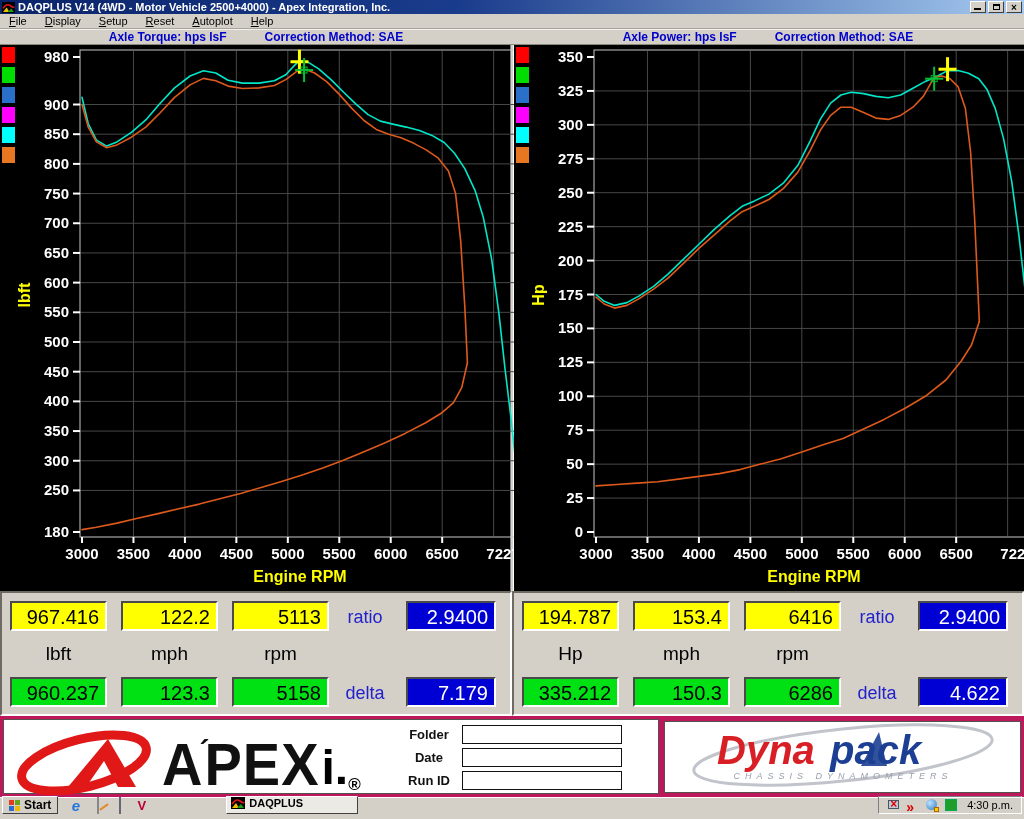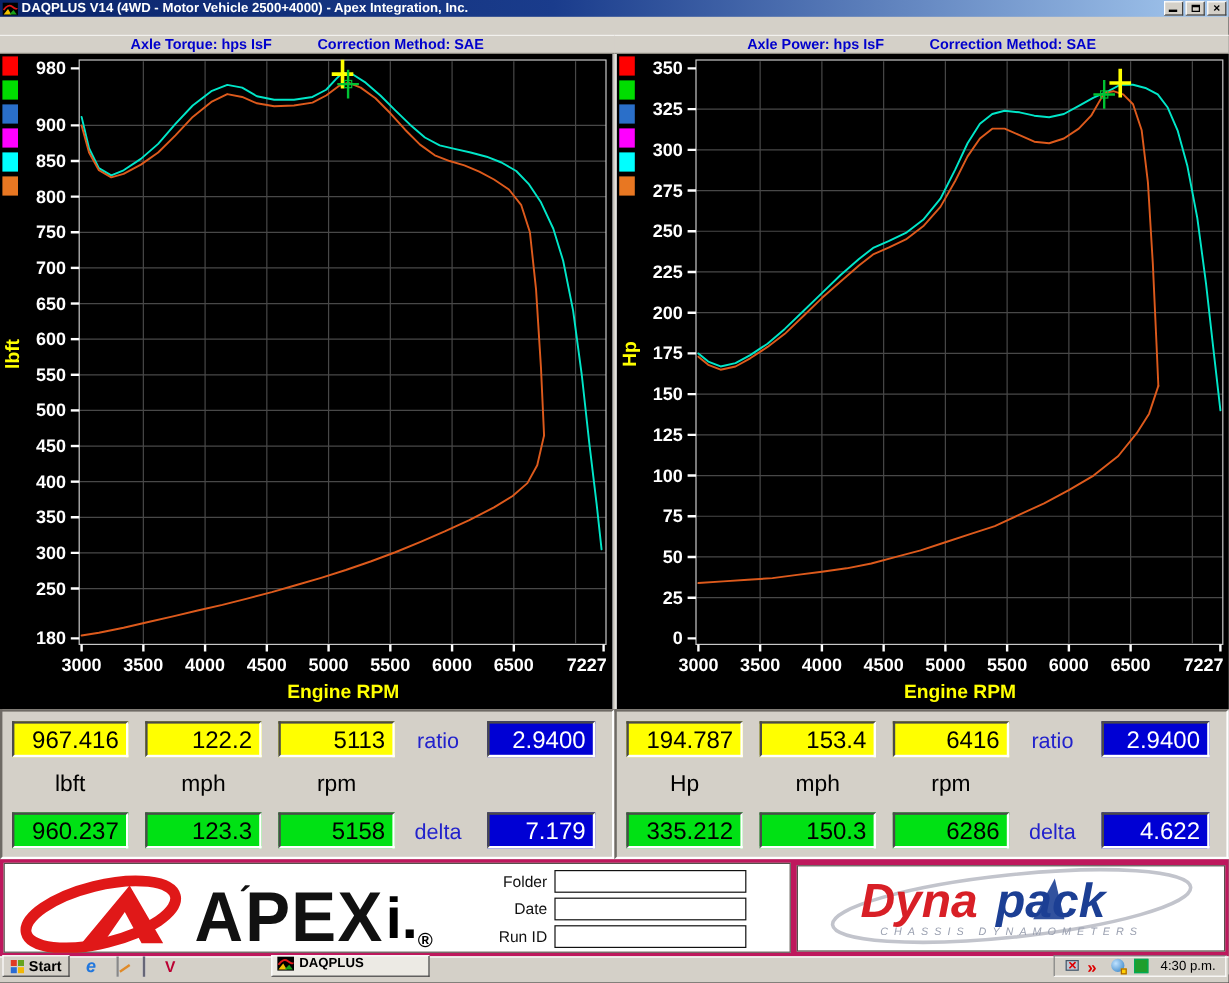"File" div.menubar { html: none -> <div> <span><u>F</u>ile</span> <span><u>D</u>isplay</span> <span><u>S</u>etup</span> <span><u>R</u>eset</span> <span><u>A</u>utoplot</span> <span><u>H</u>elp</span> </div> }
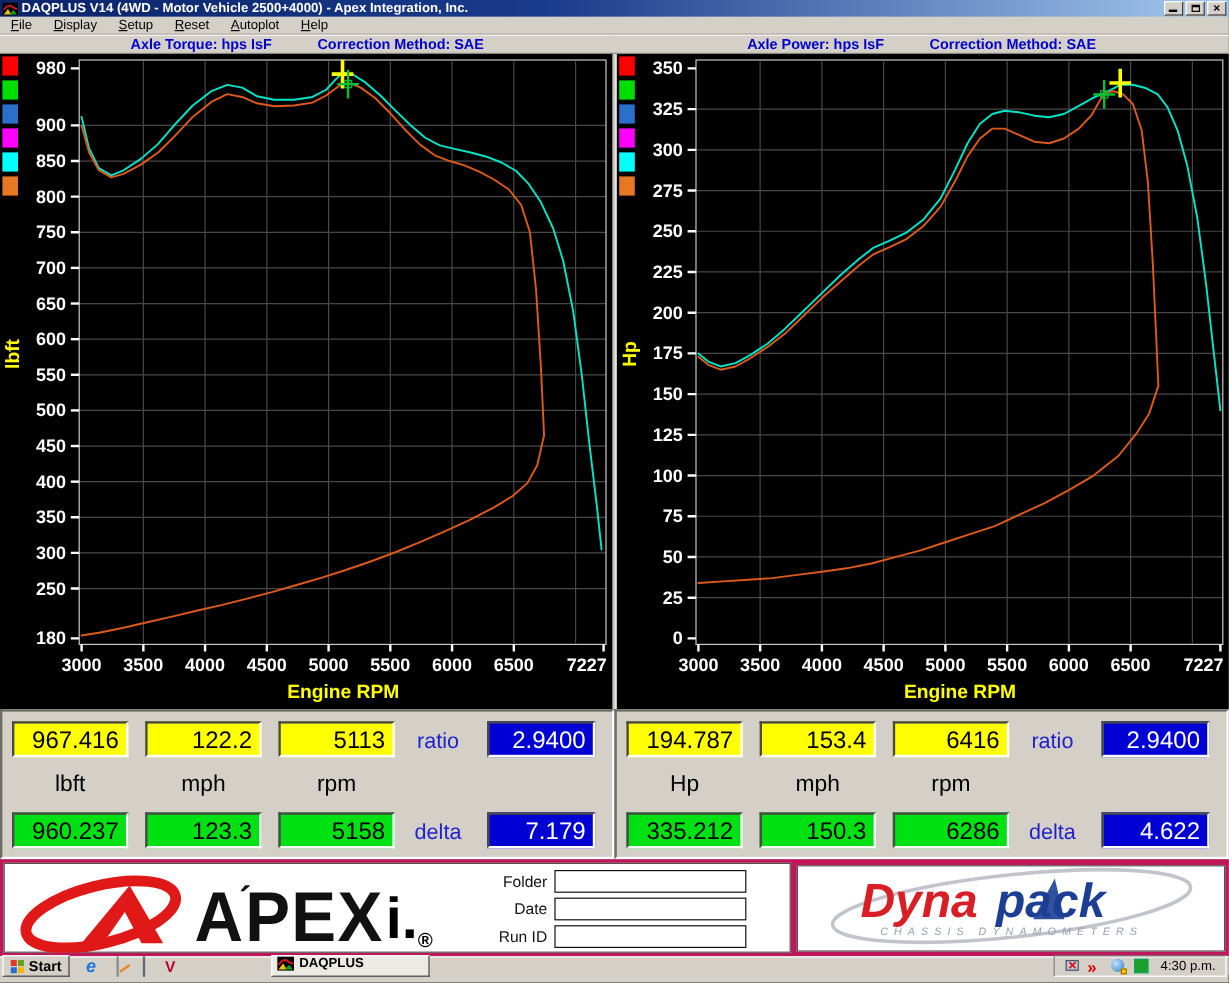"980" .chart { padding-left: none -> 14px }
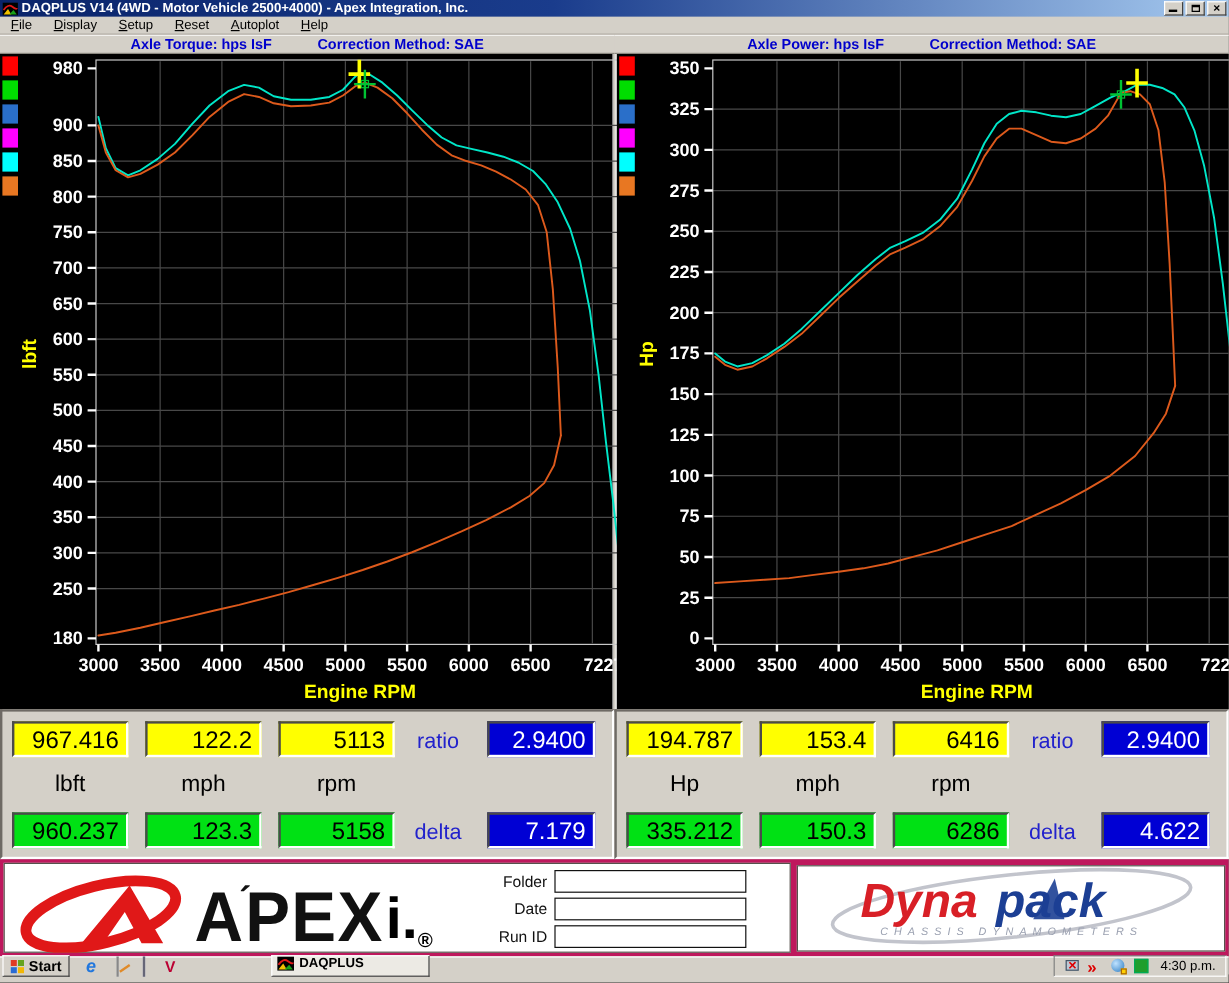"Folder" .field-row label { font-weight: normal -> bold; text-align: right -> center }
